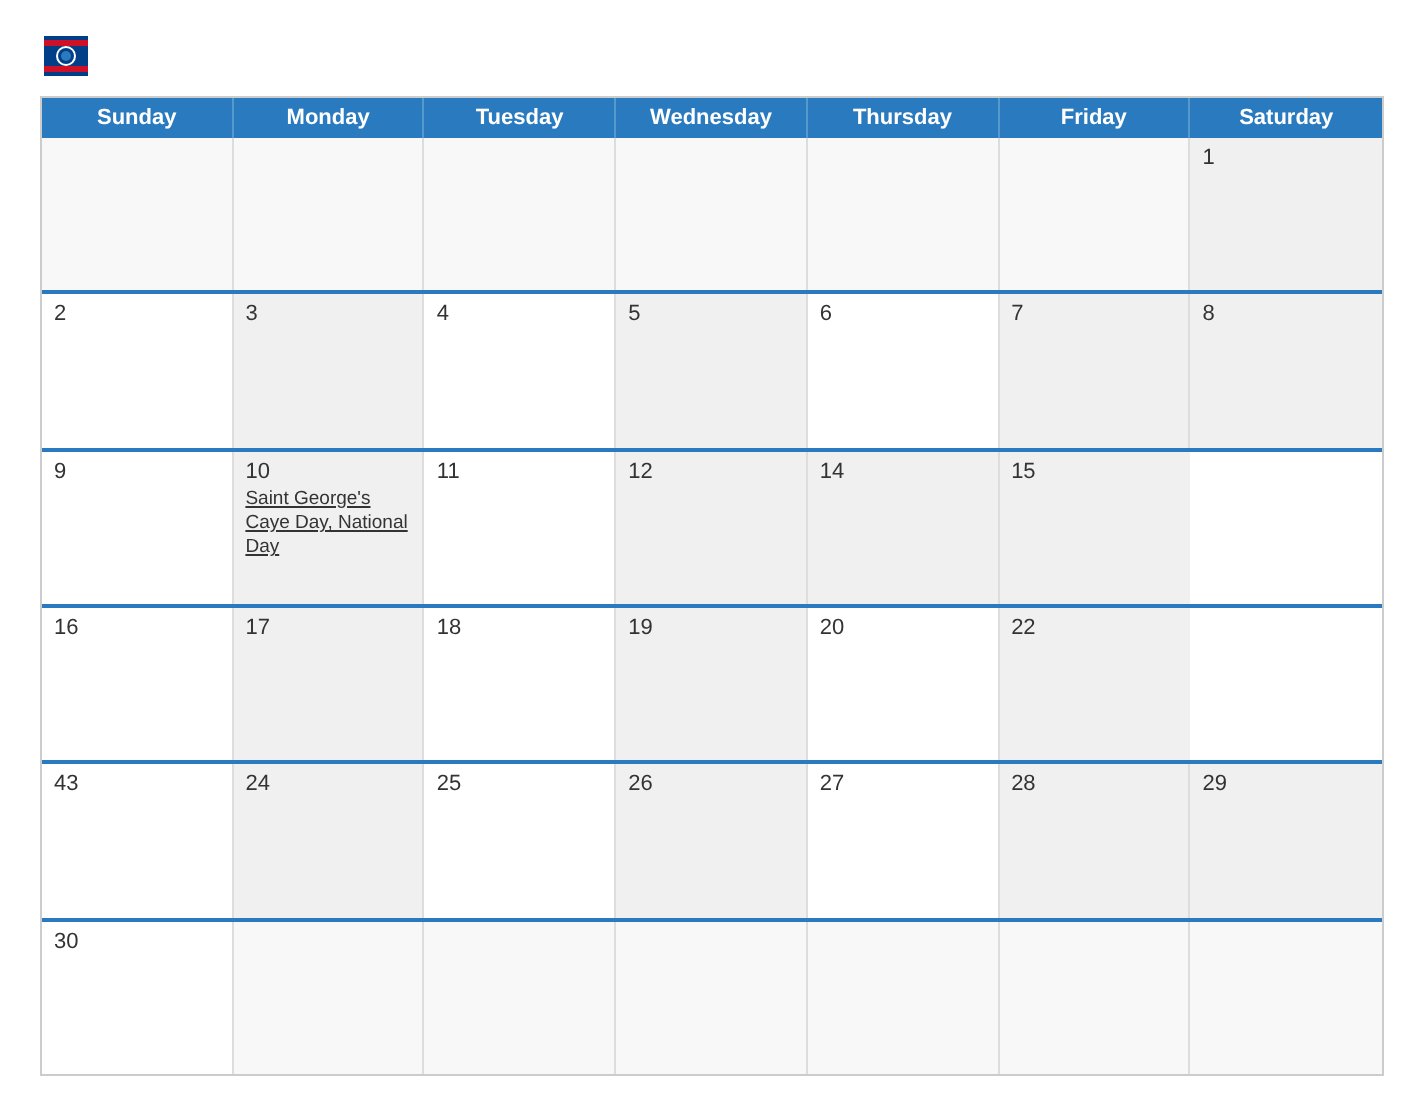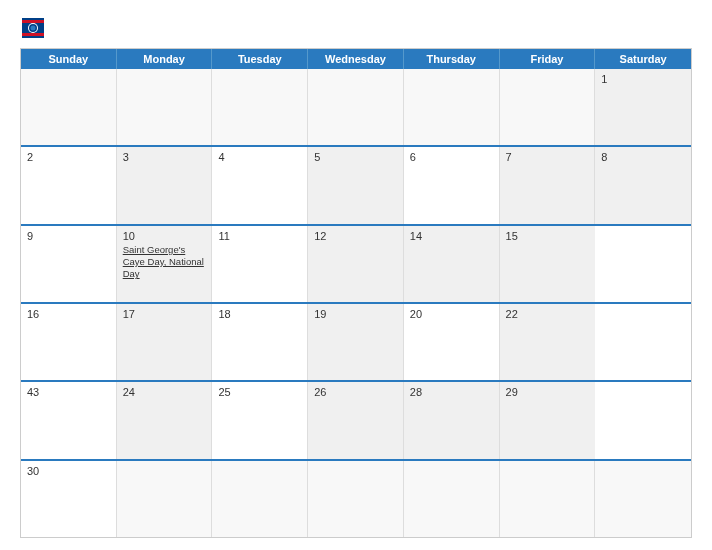"27" div.cal-cell { html: none -> <div> <span>27</span> </div> }
